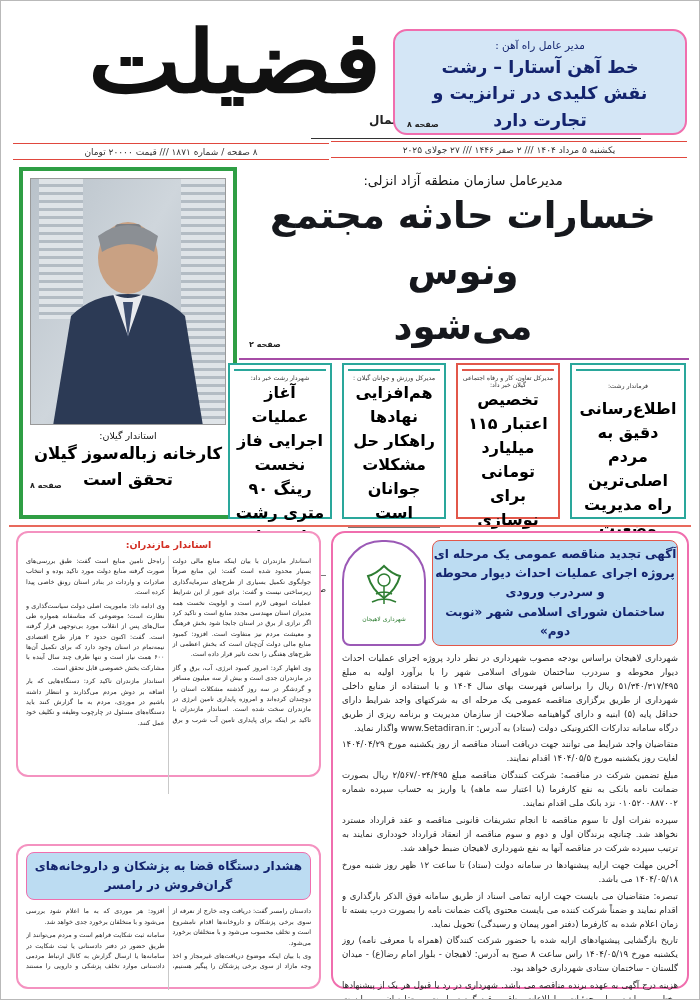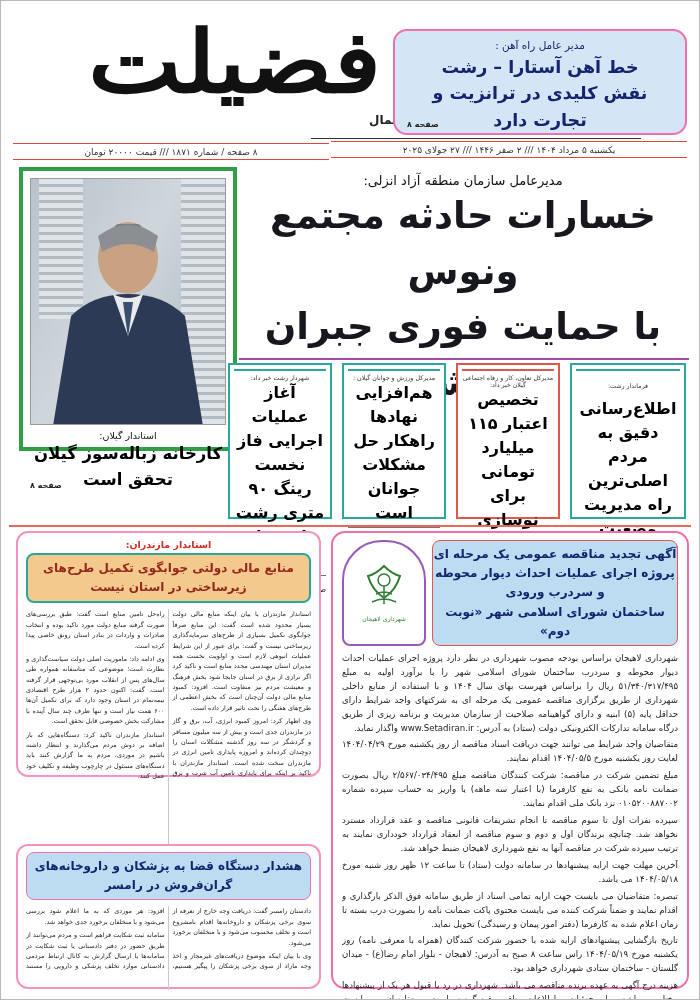"با حمایت فوری جبران" div.lead-title { html: <div>با حمایت فوری جبران</div> -> none }
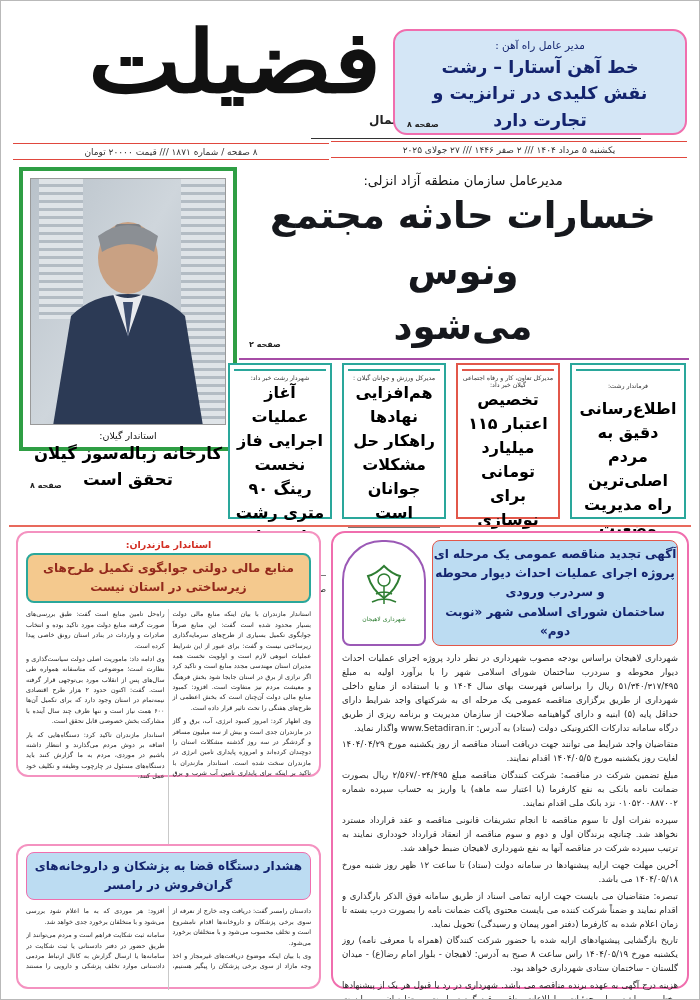"استاندار گیلان:" div.abs { height: 284px -> 352px }
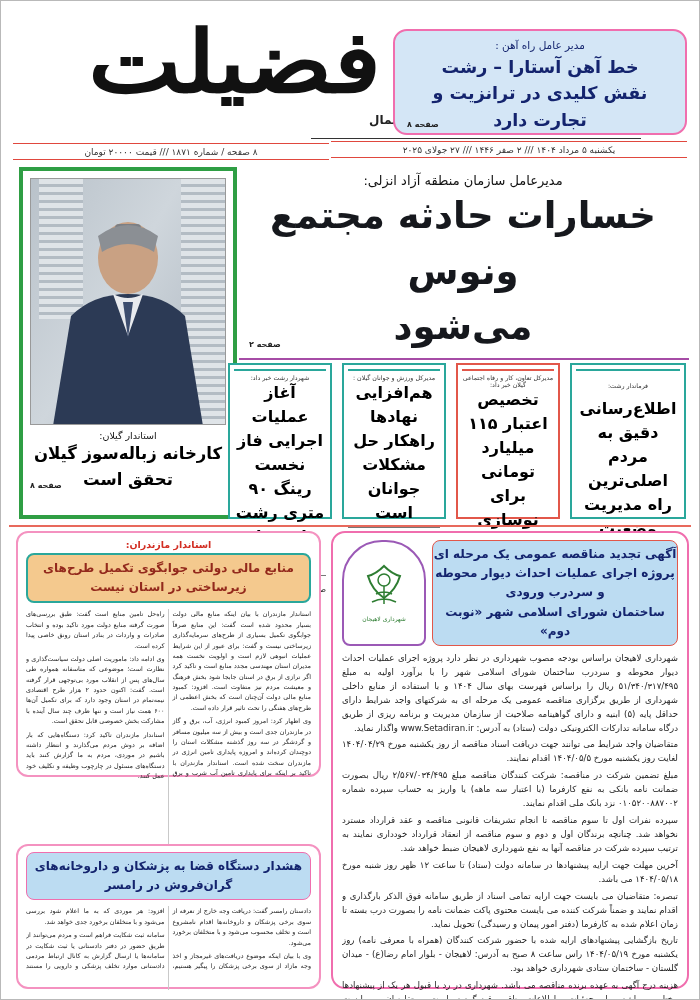"منابع مالی دولتی جوابگوی تکمیل" div.headerbox { html: <div>منابع مالی دولتی جوابگوی تکمیل طرح‌های زیرساختی در استان نیست</div> -> none }
